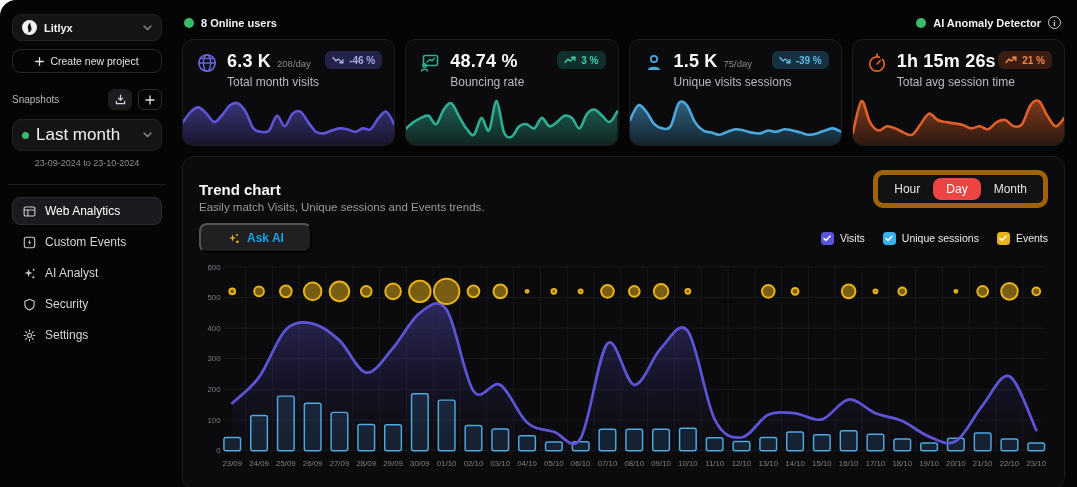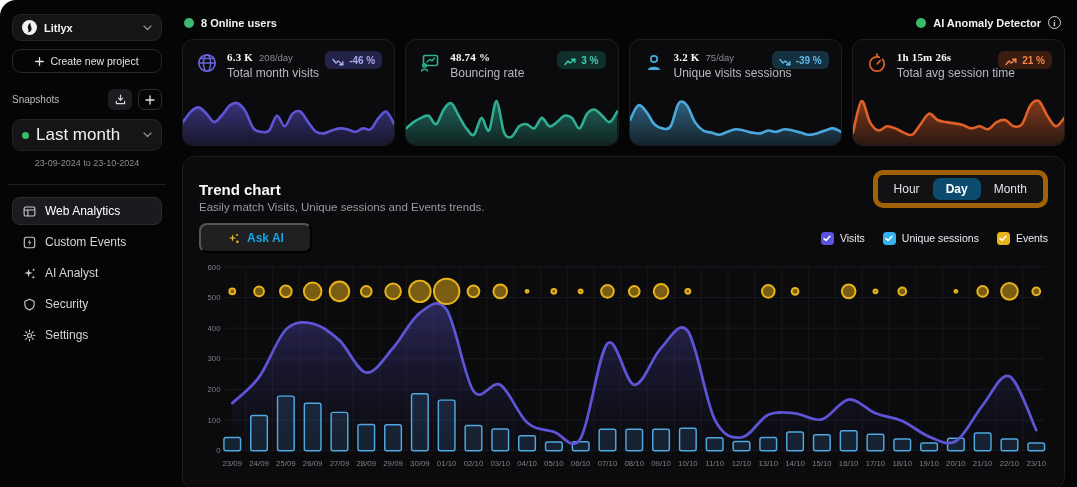"6.3 K" .card-val { font-family: Liberation Serif, serif -> none; font-size: 11px -> 18px }
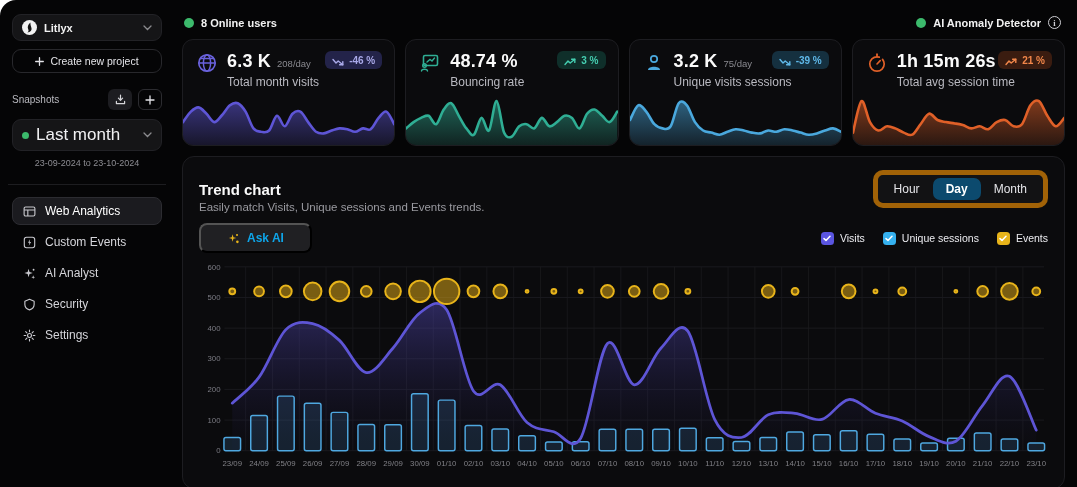"-46 %" .badge { align-items: flex-end -> center }
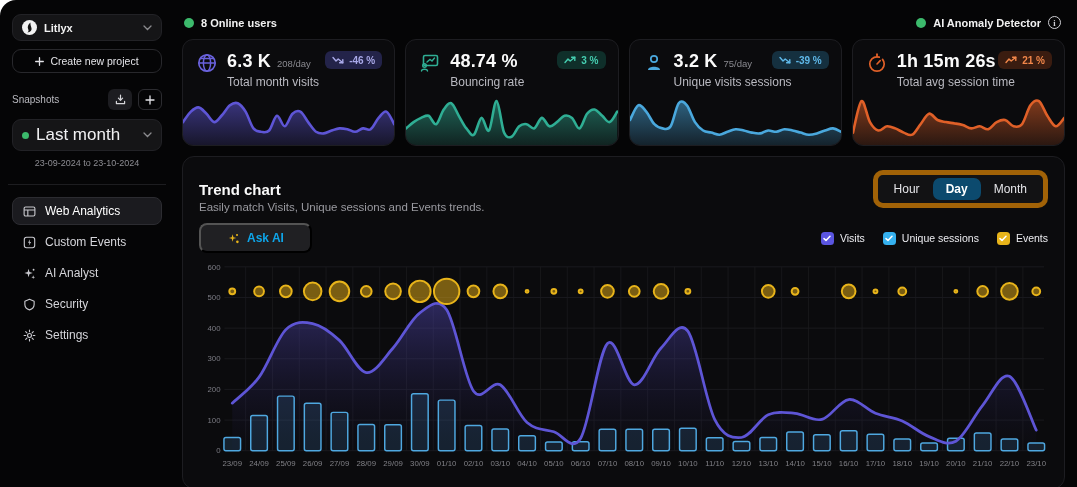"3.2 K" span.card-val { text: 3.2 -> 1.5 }
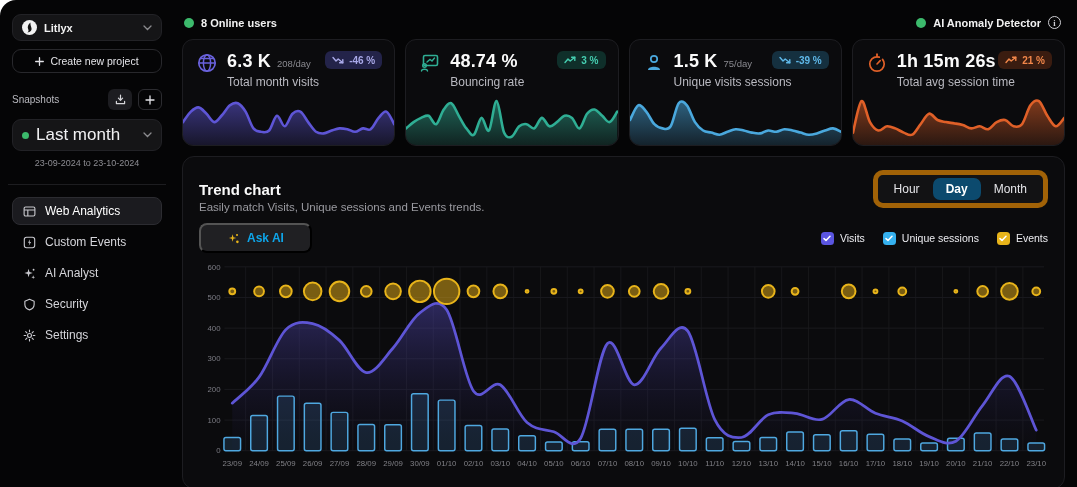"Day" .seg-item.active { background: #0c4a6e -> #ef4444; border-radius: none -> 8px; font-weight: 700 -> 400 }
